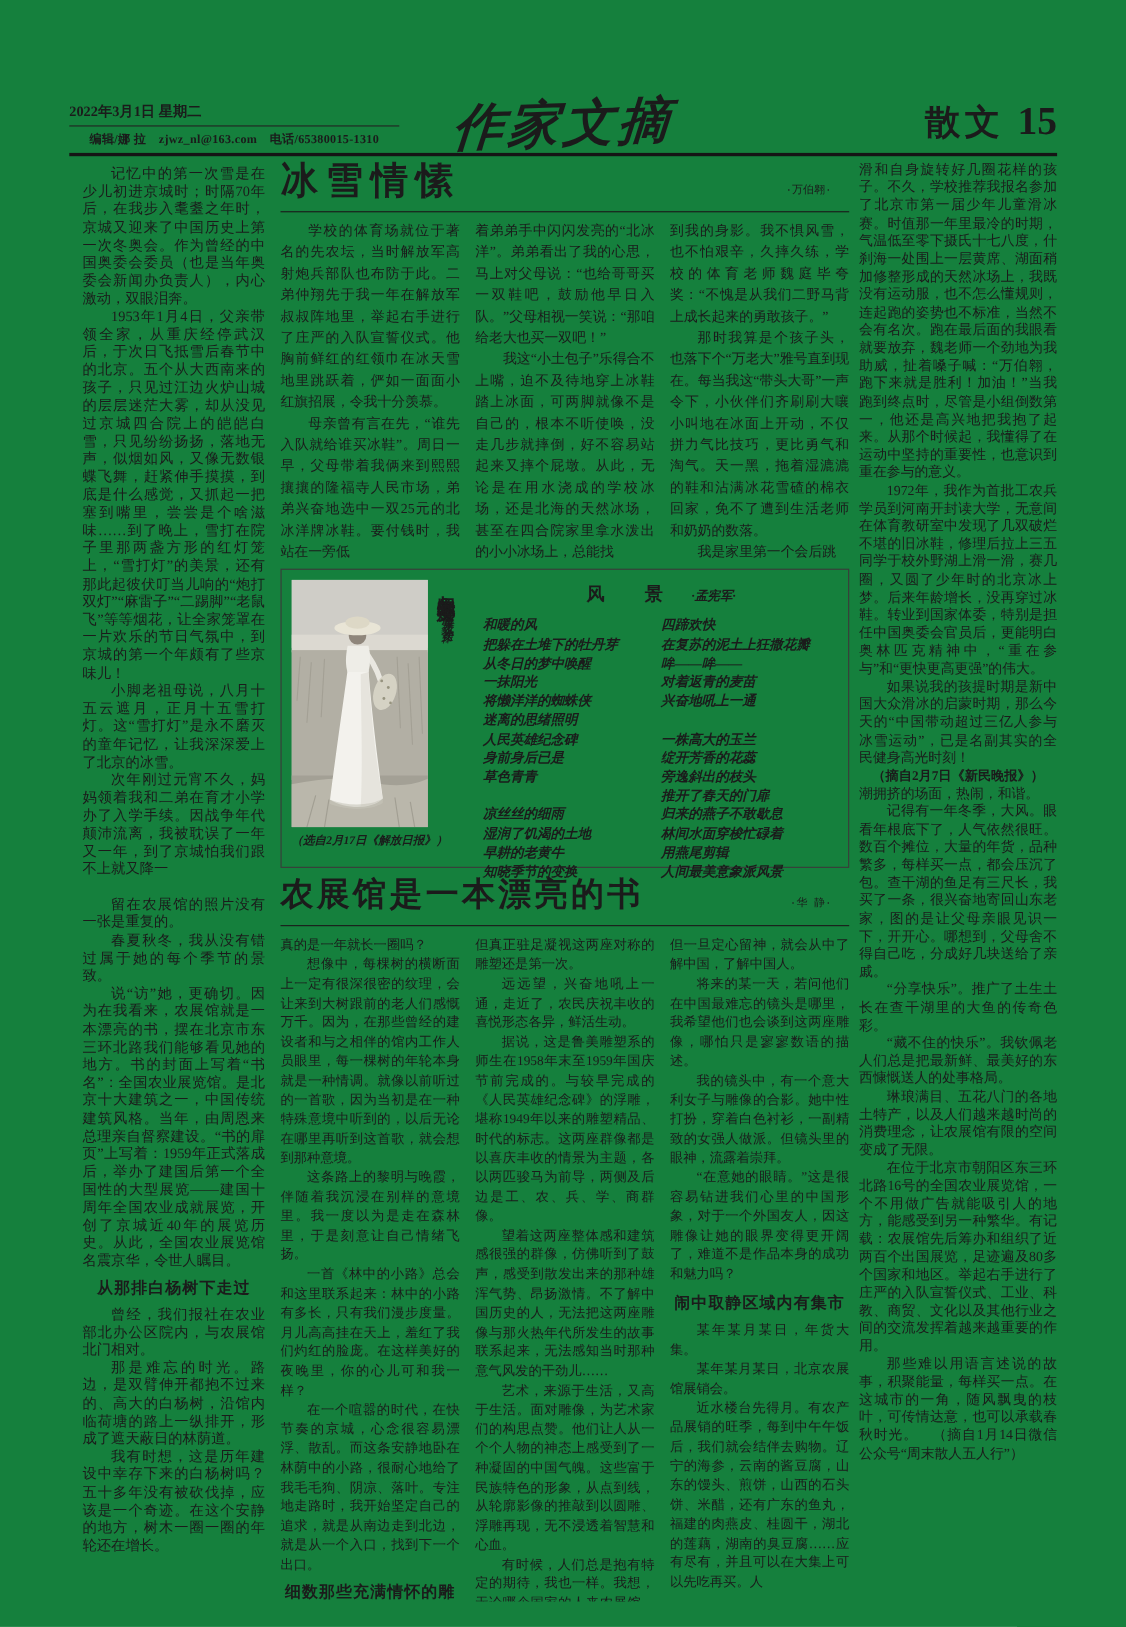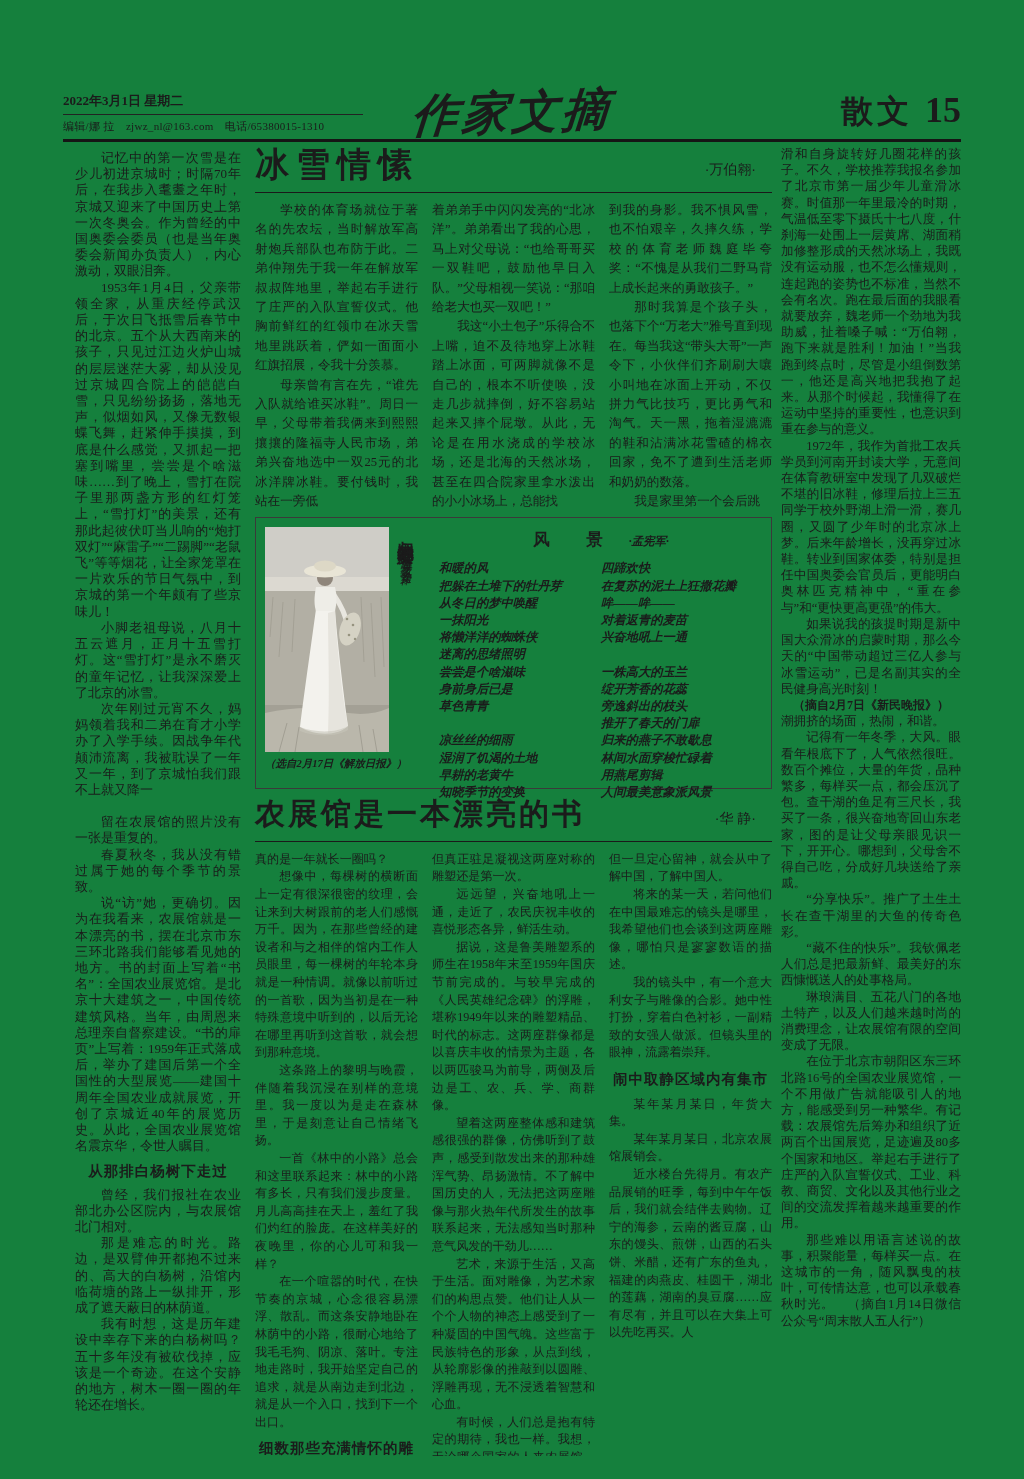"编辑/娜 拉 zjwz_nl@163.com 电话/65380015-1310" .h-editor { font-weight: normal -> bold; text-align: none -> center }
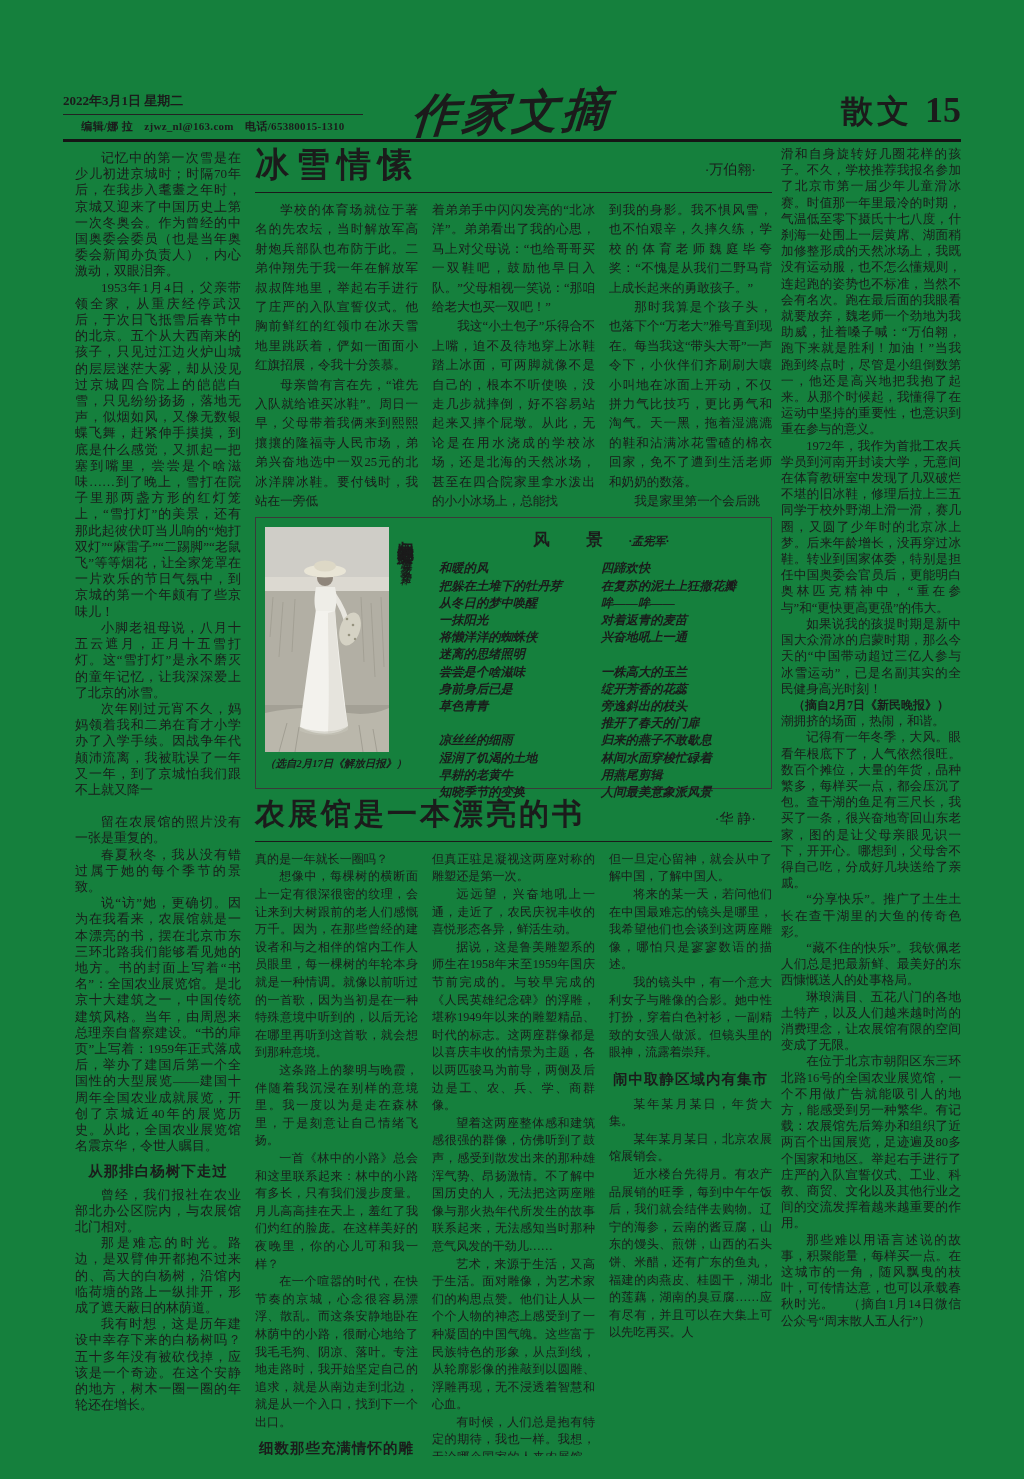"·万伯翱·" .byline { font-family: Liberation Sans, sans-serif -> Liberation Mono, monospace; font-size: 14px -> 10px }
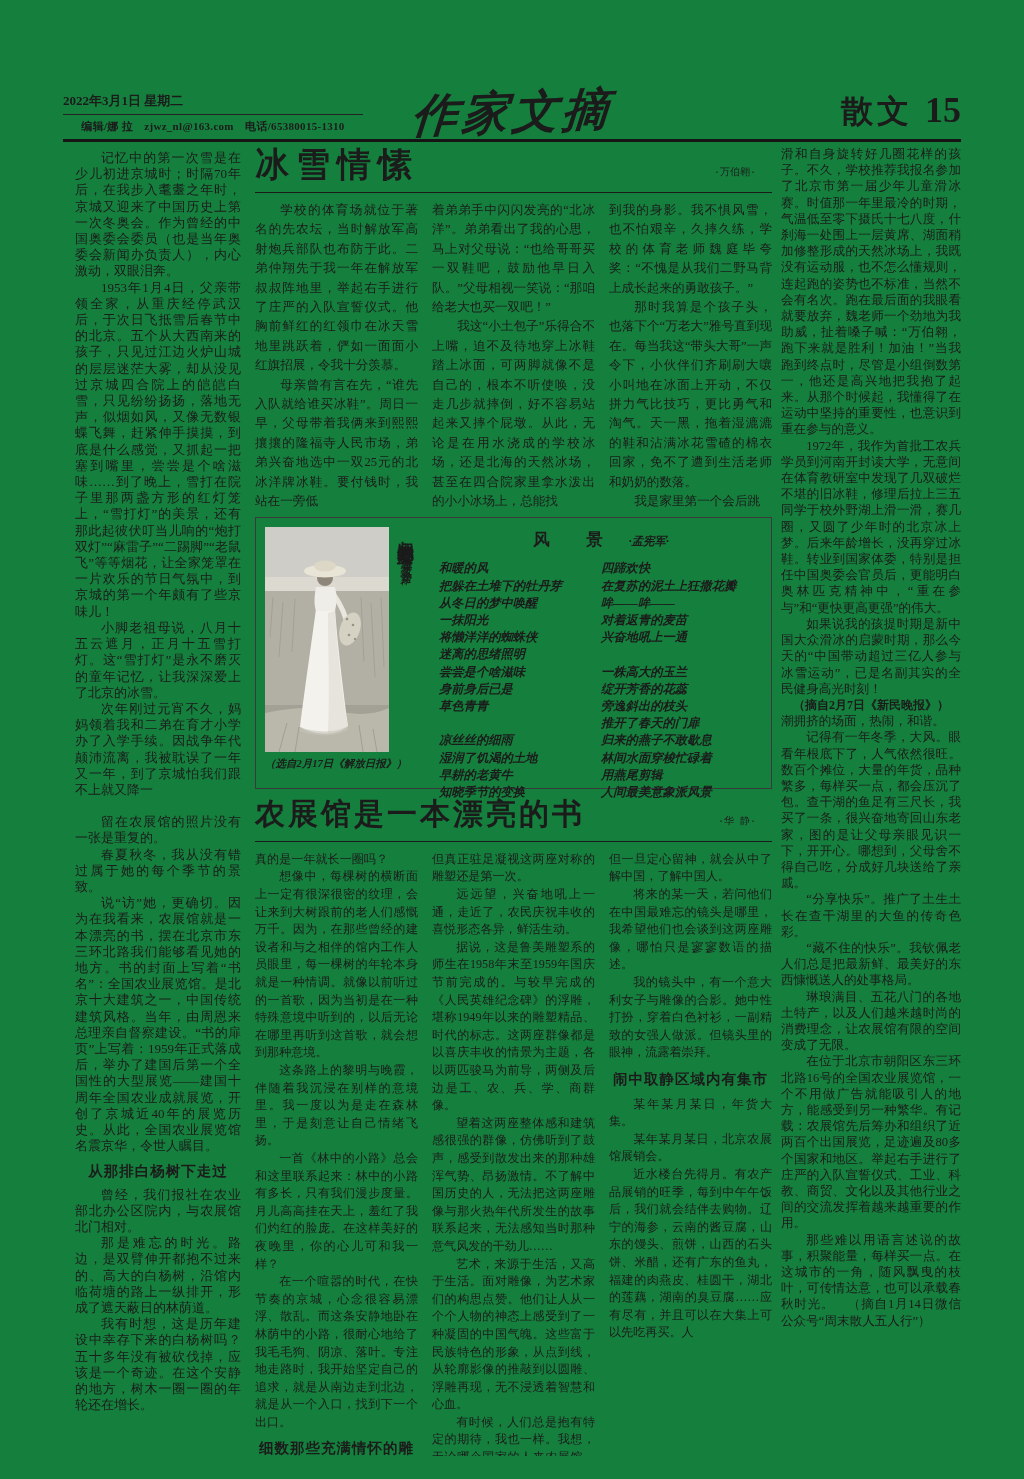"尝尝是个啥滋味" p { text: 尝尝是个啥滋味 -> 人民英雄纪念碑 }
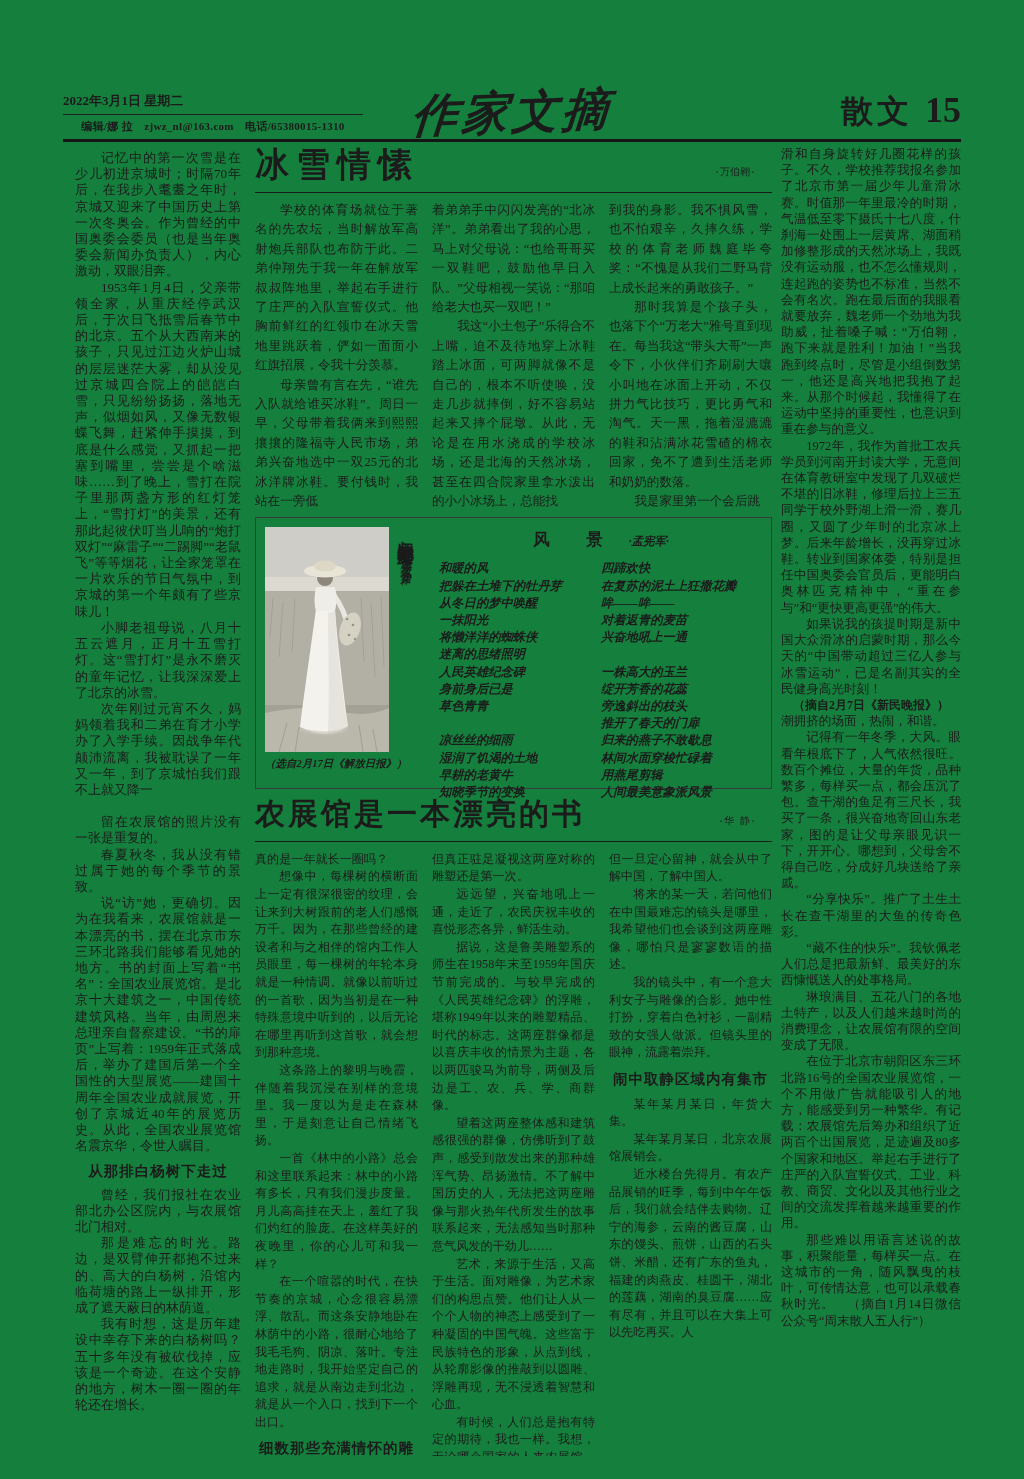"“在意她的眼睛。”这是很容易钻进我们心里的中国形象，对于一个外国友人，因这雕像让" p { html: none -> <p>“在意她的眼睛。”这是很容易钻进我们心里的中国形象，对于一个外国友人，因这雕像让她的眼界变得更开阔了，难道不是作品本身的成功和魅力吗？</p> }
